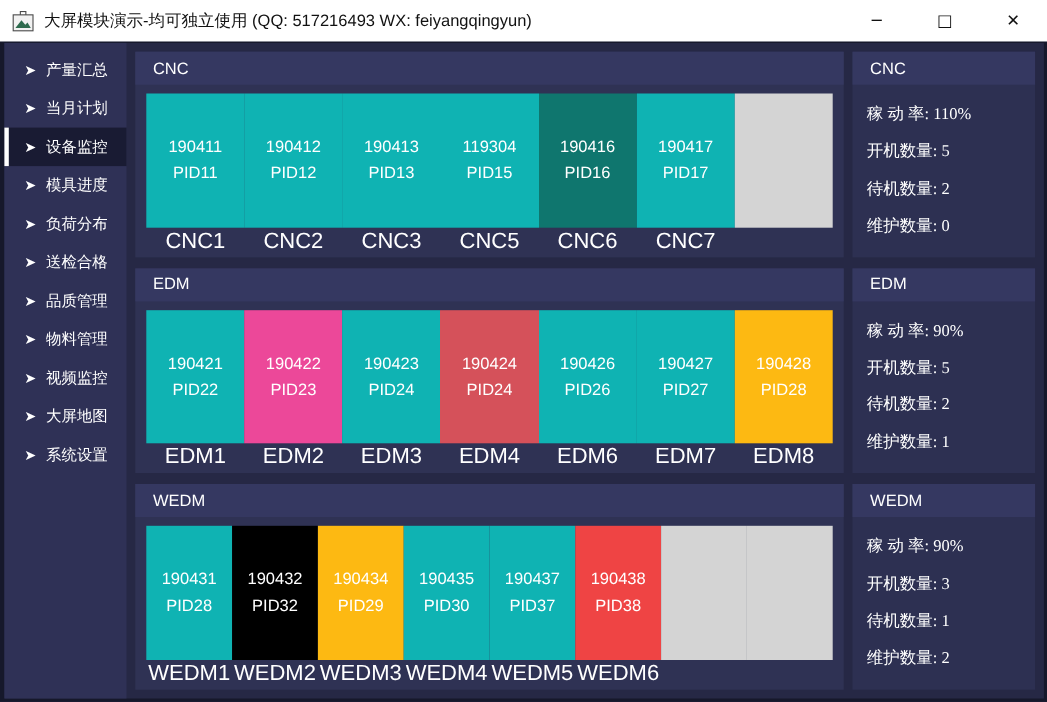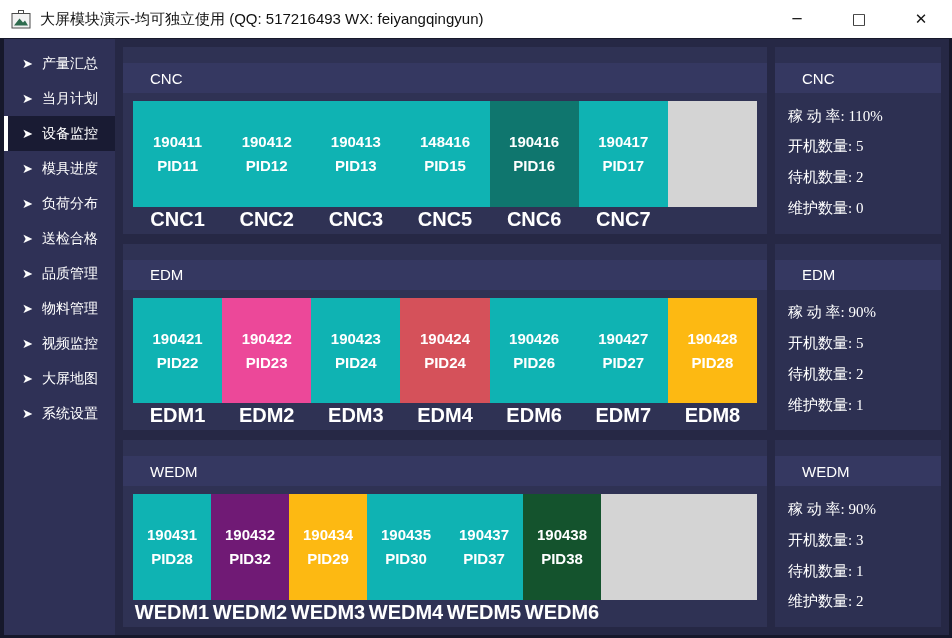"CNC" .phead { margin-top: 16px -> none; padding-left: 27px -> 16px }
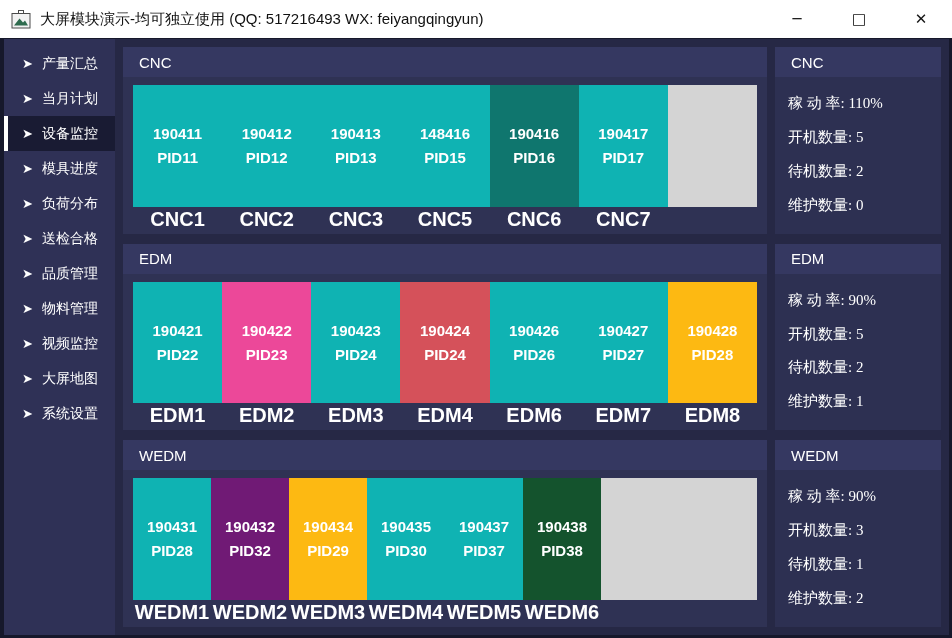"190411" .tiles { font-weight: bold -> none }
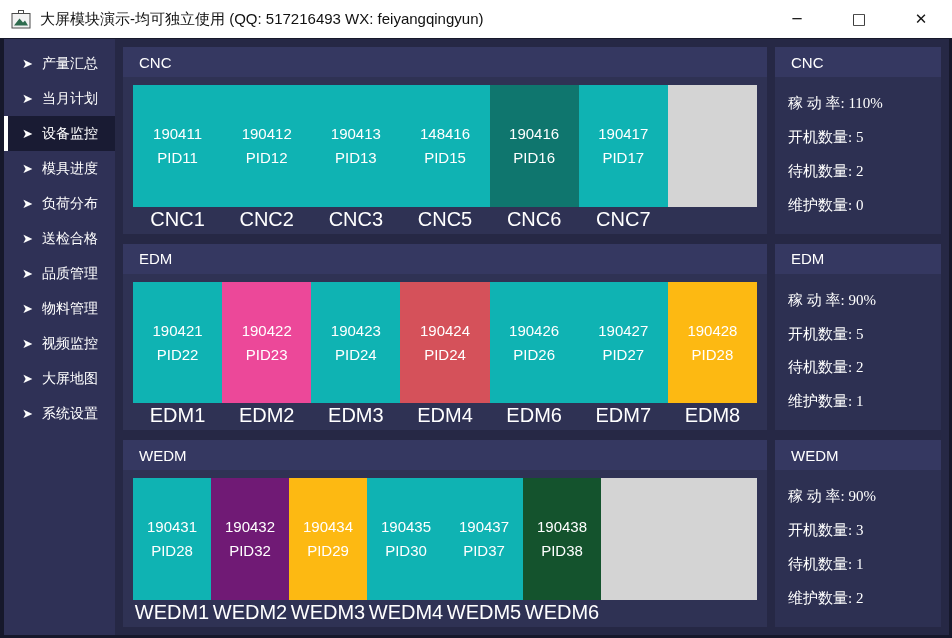"148416" div.tline { text: 148416 -> 119304 }
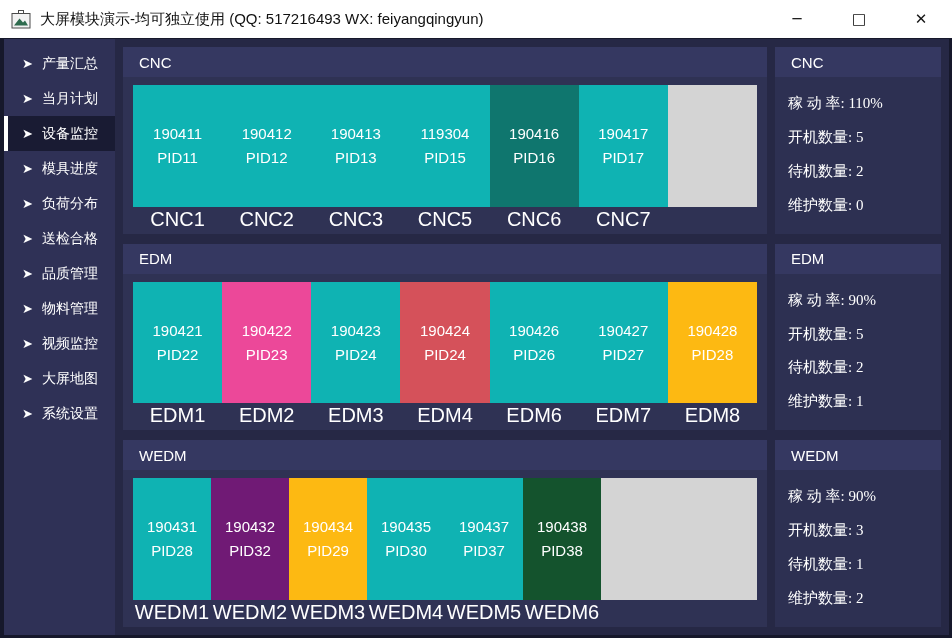"190432" div.tile { background: #701a75 -> #000000 }
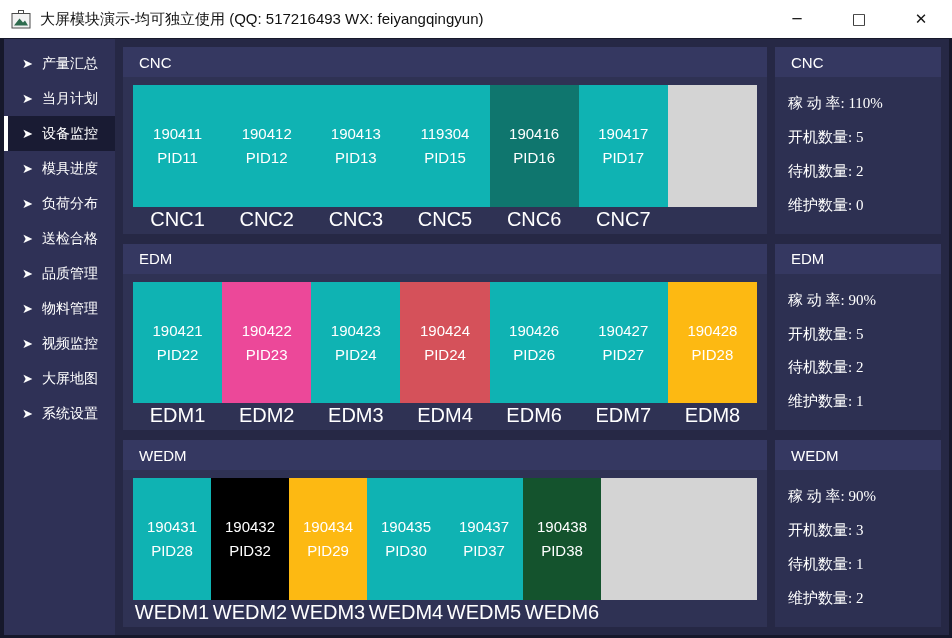"190438" div.tile { background: #14532d -> #ef4444 }
